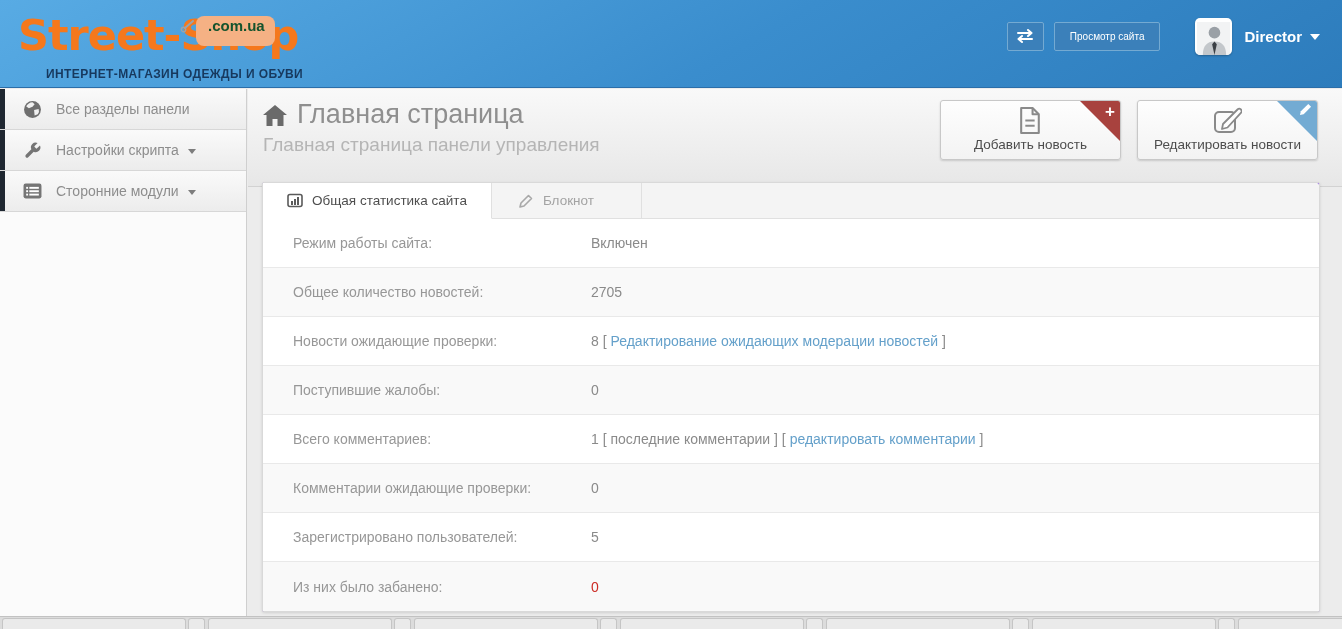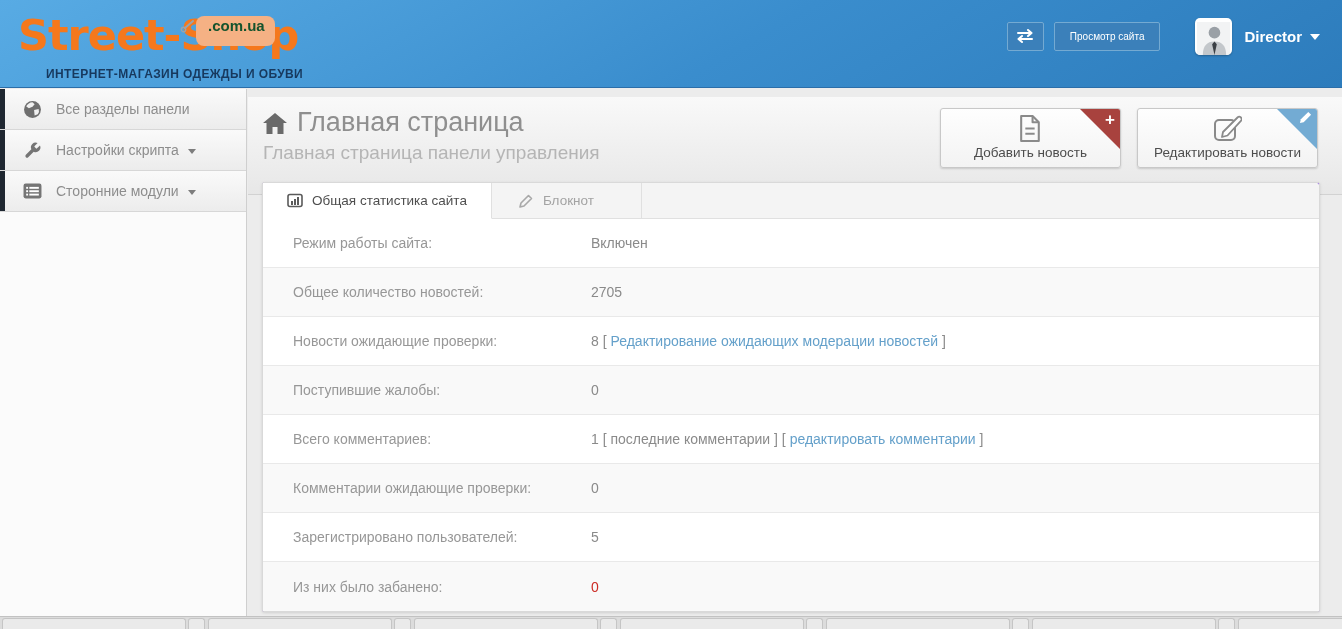"Главная страница" .page-header { margin-top: 8px -> none }
